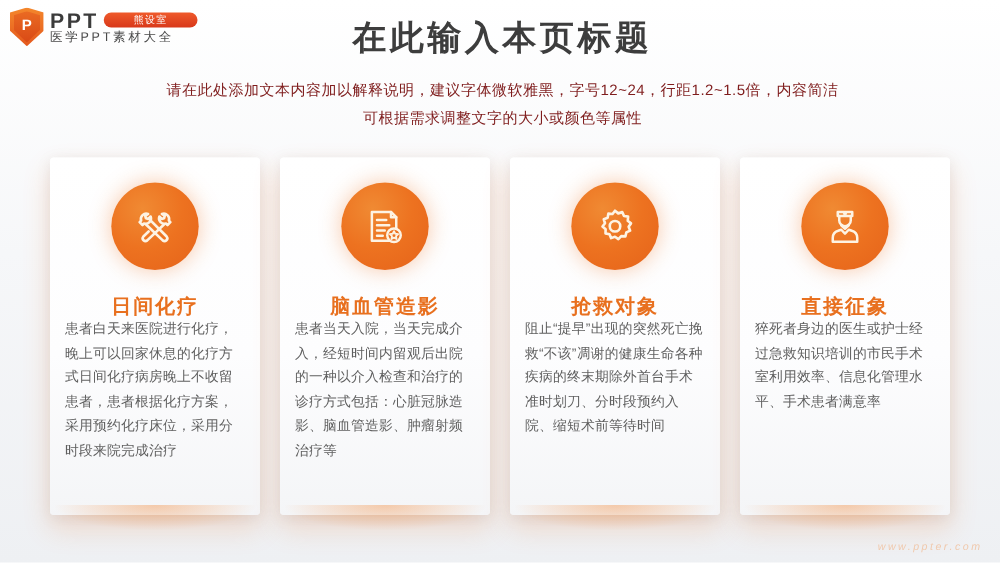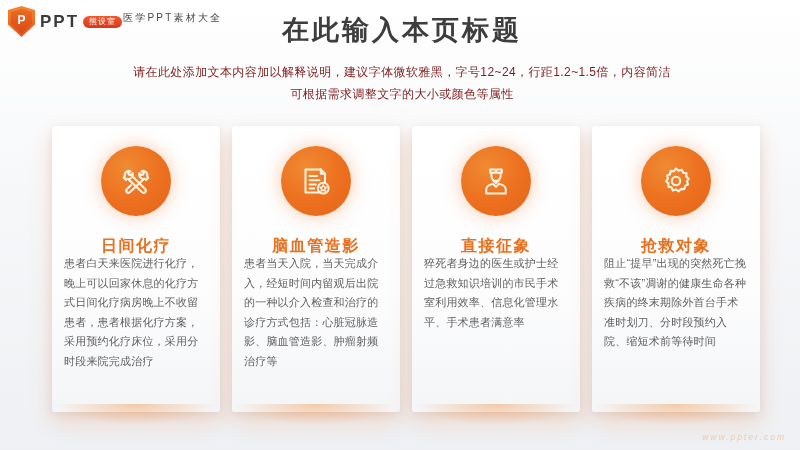"PPT" .logo-textwrap { flex-direction: row -> column }
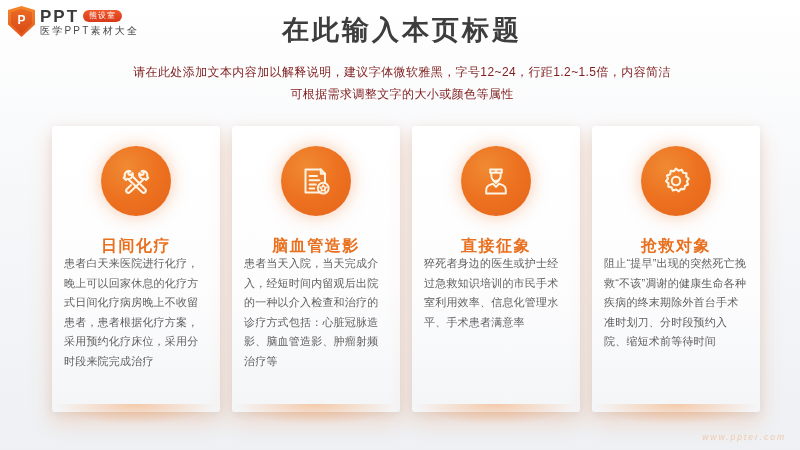"熊设室" .logo-pill { padding: 2px 6px -> 2px 24px }
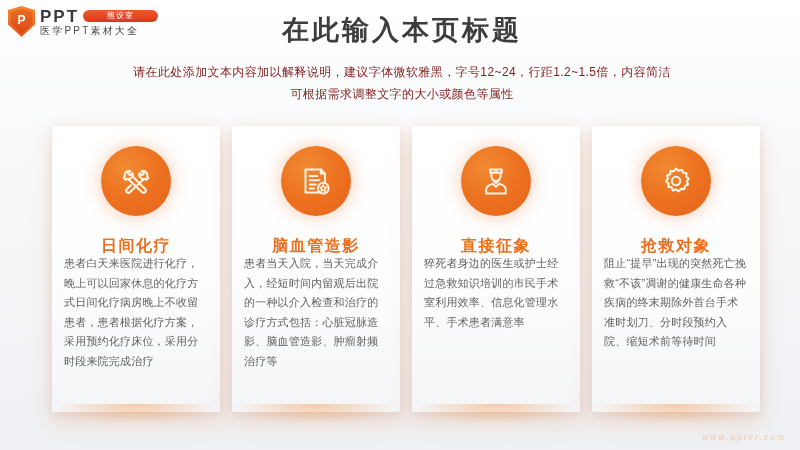"日间化疗" .cards { left: 52px -> 40px }
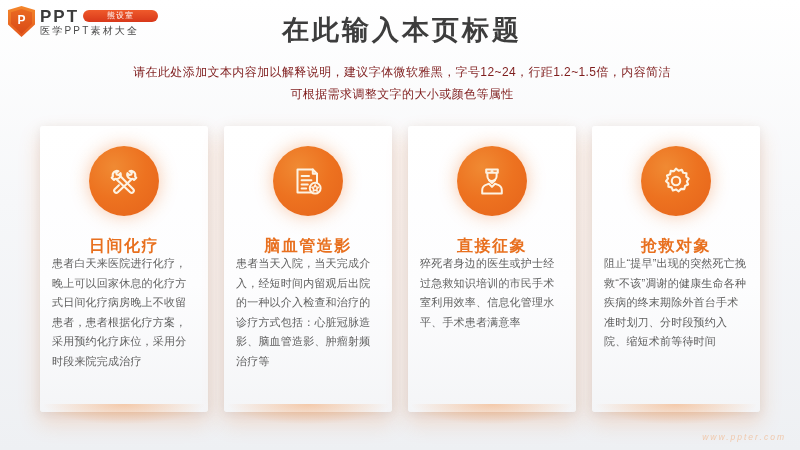"直接征象" div.card { order: before "抢救对象" -> after "抢救对象" }
